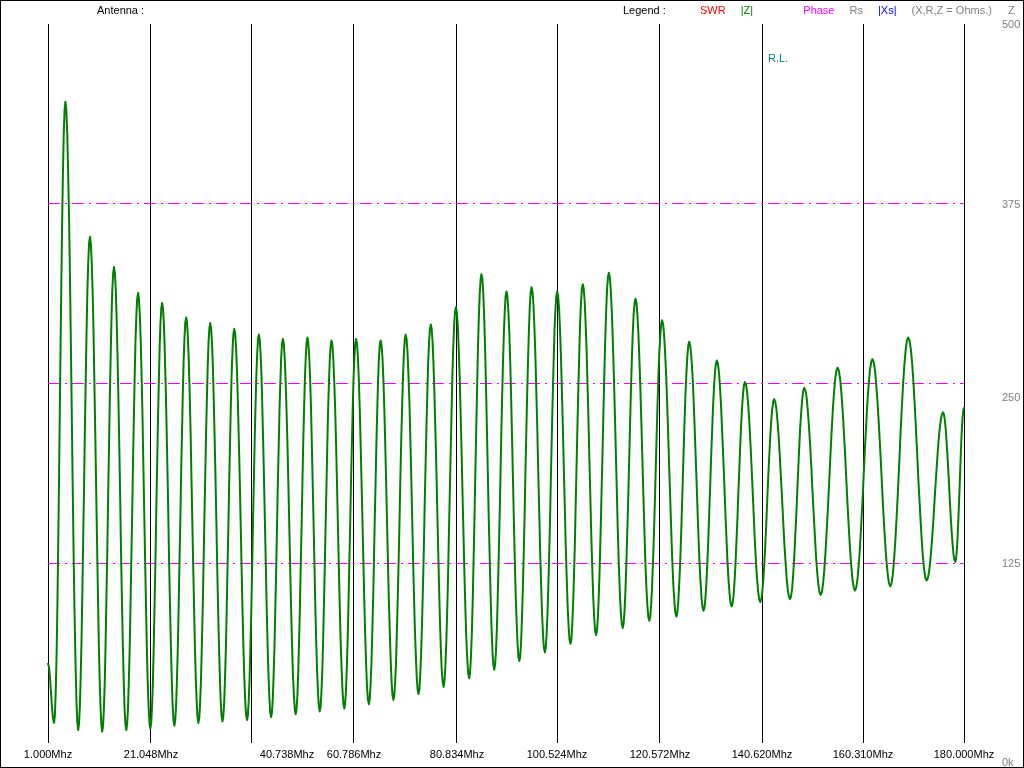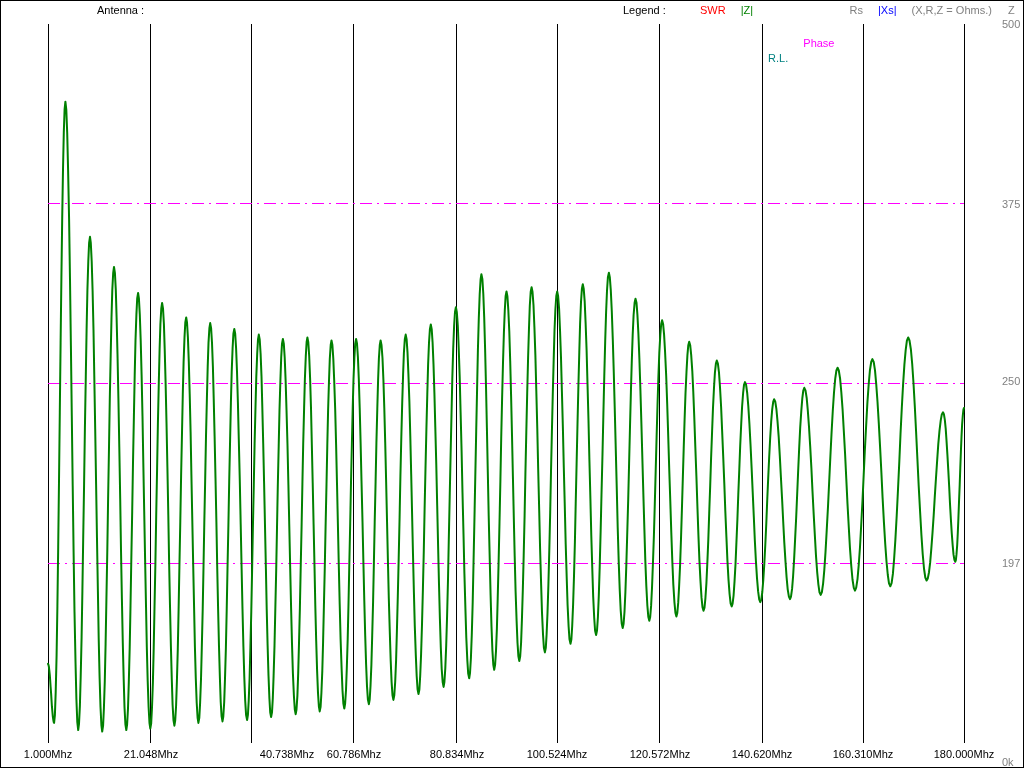"Phase" span.legend-item { margin-top: 33px -> none }
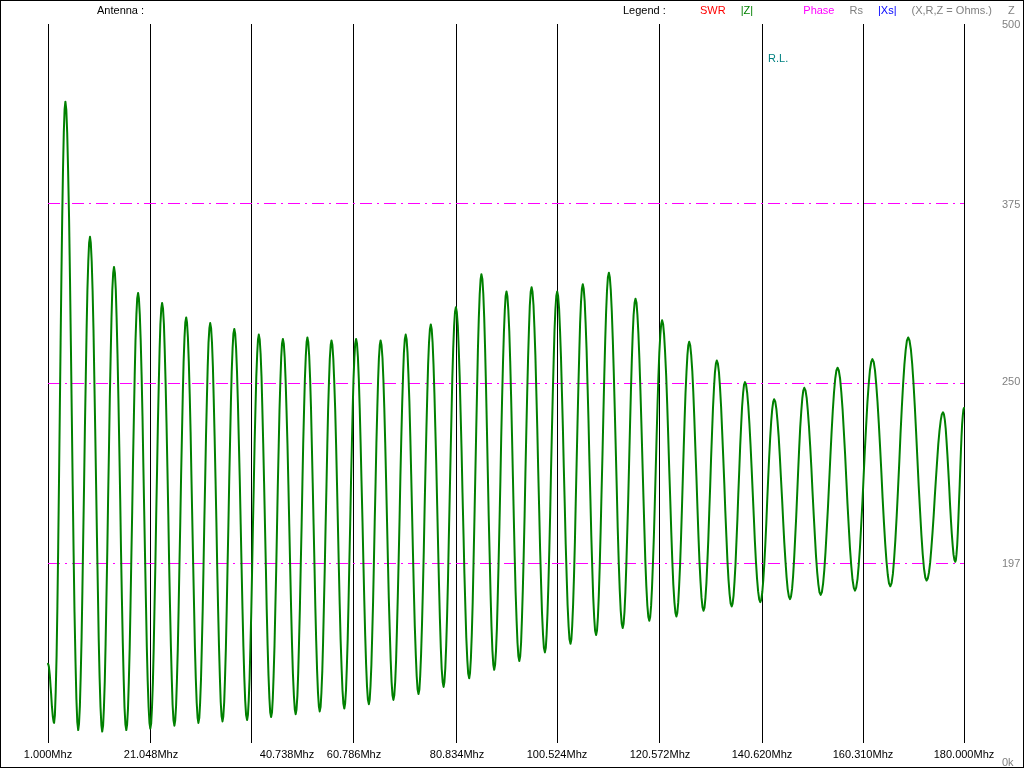"250" div.y-tick { top: 380px -> 396px }
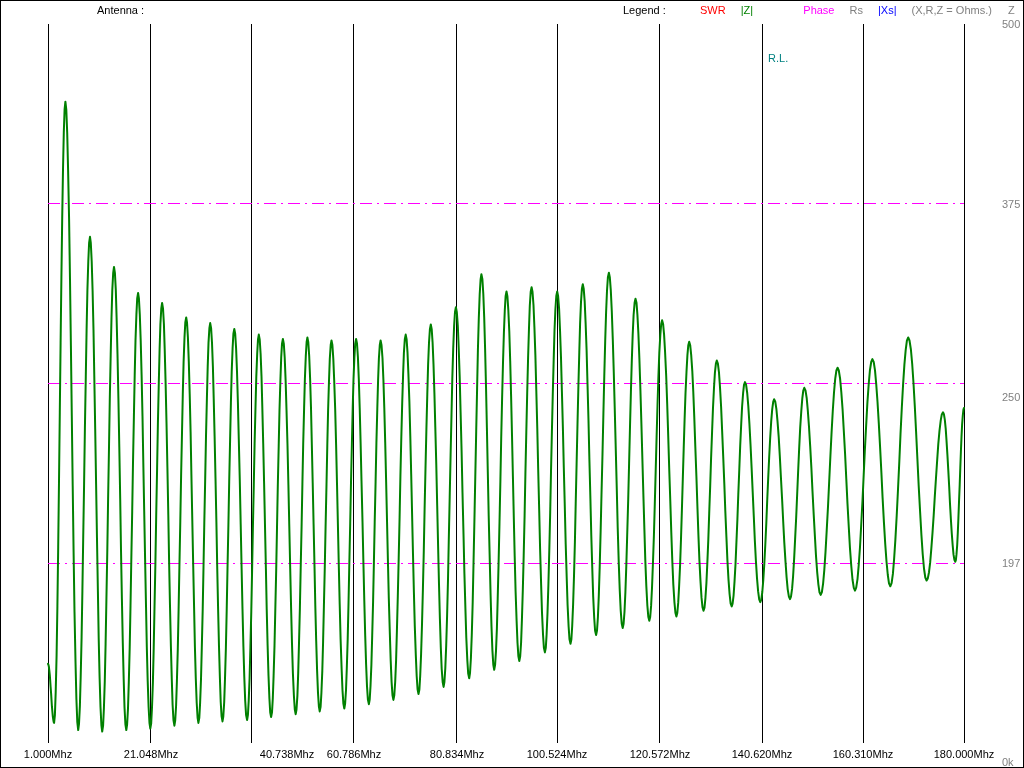"197" div.y-tick { text: 197 -> 125 }
